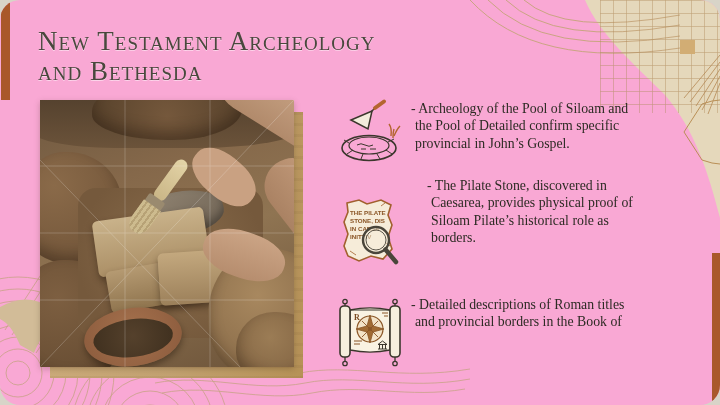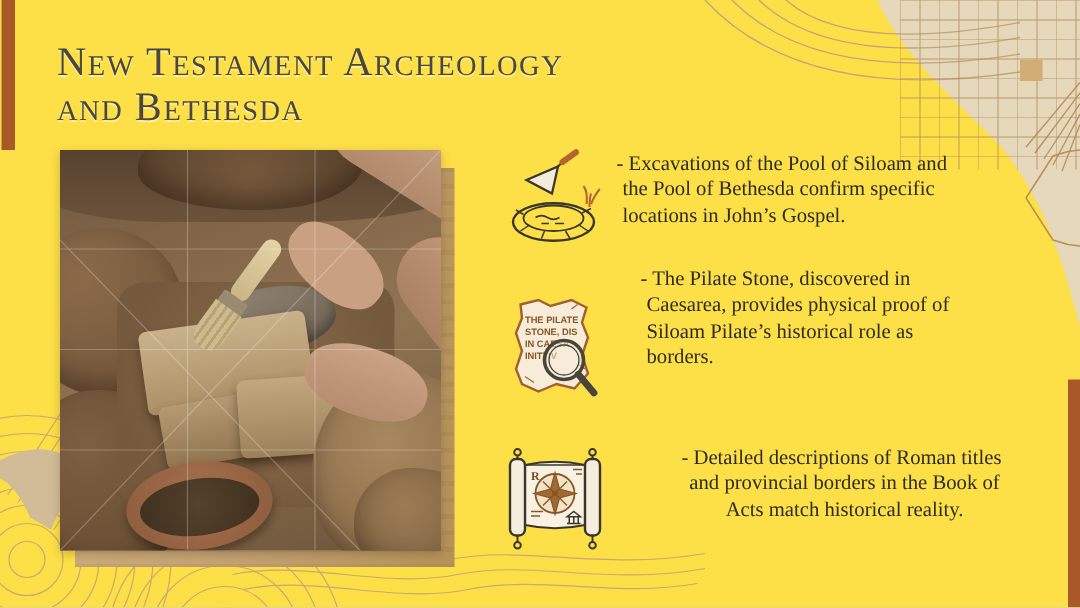"New Testament Archeology" .slide { background: #fde047 -> #f9a8d4; border-radius: none -> 20px }
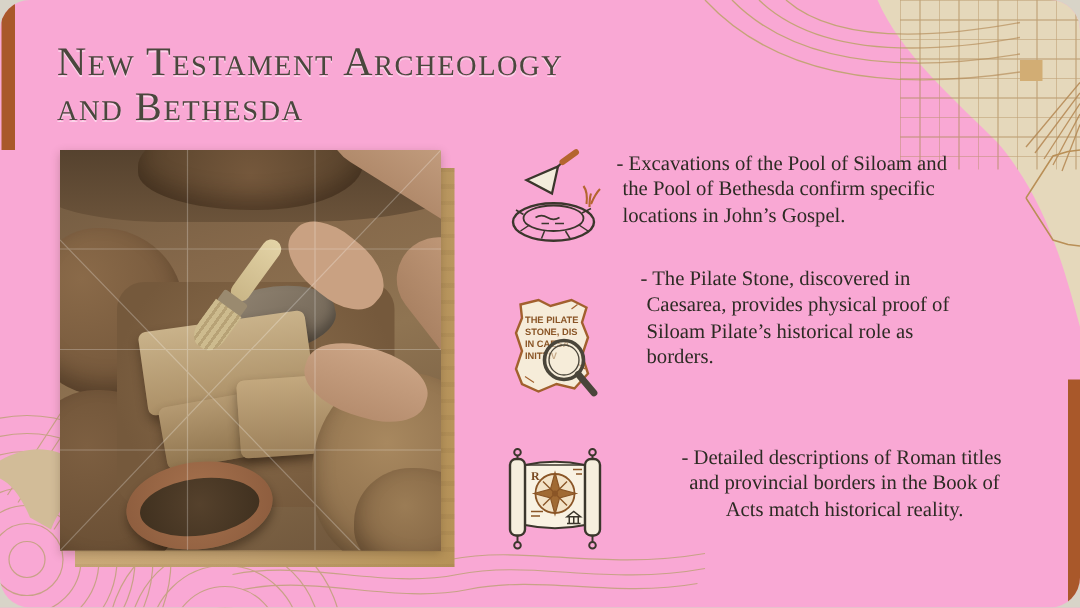"- Excavations of the Pool" div { text: Excavations -> Archeology }
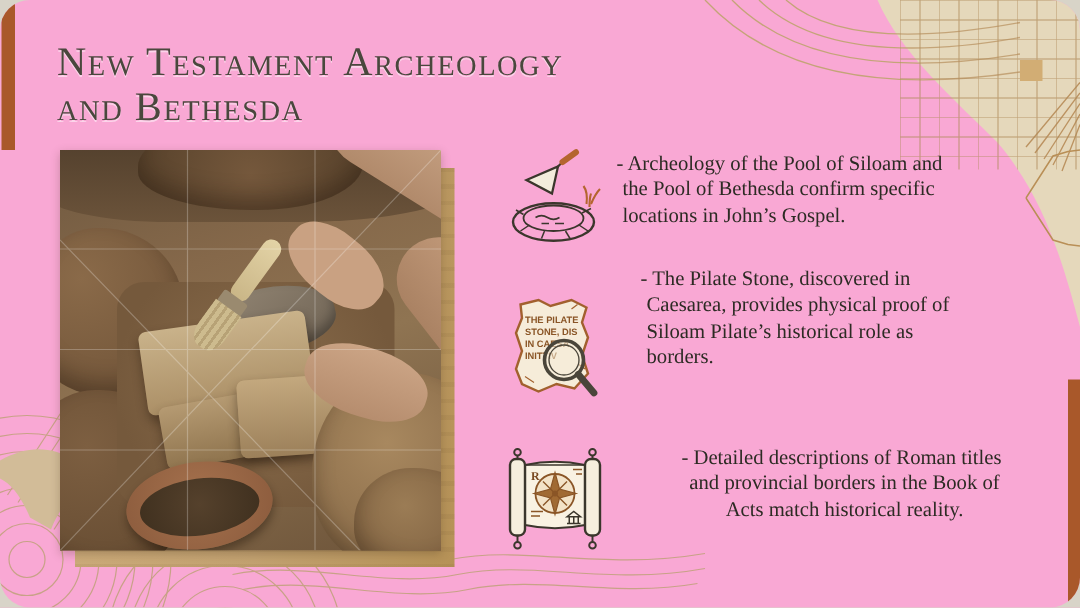"the Pool of Bethesda confirm" div.cont { text: Bethesda -> Detailed }
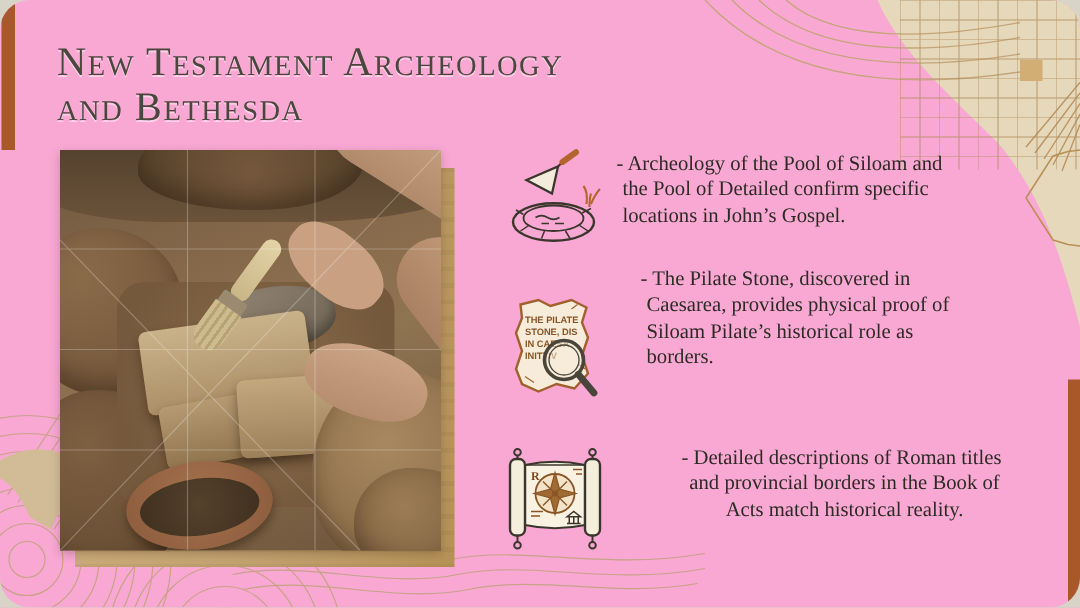"locations in John’s Gospel." div.cont { text: locations -> provincial }
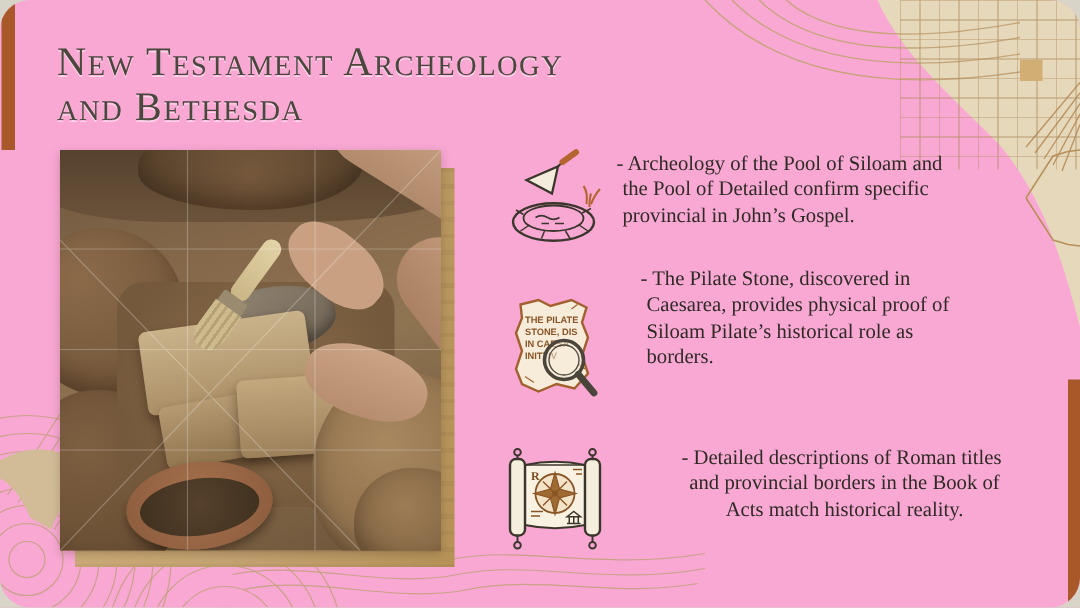"- Detailed descriptions of Roman" .bt3 { text-align: center -> none }
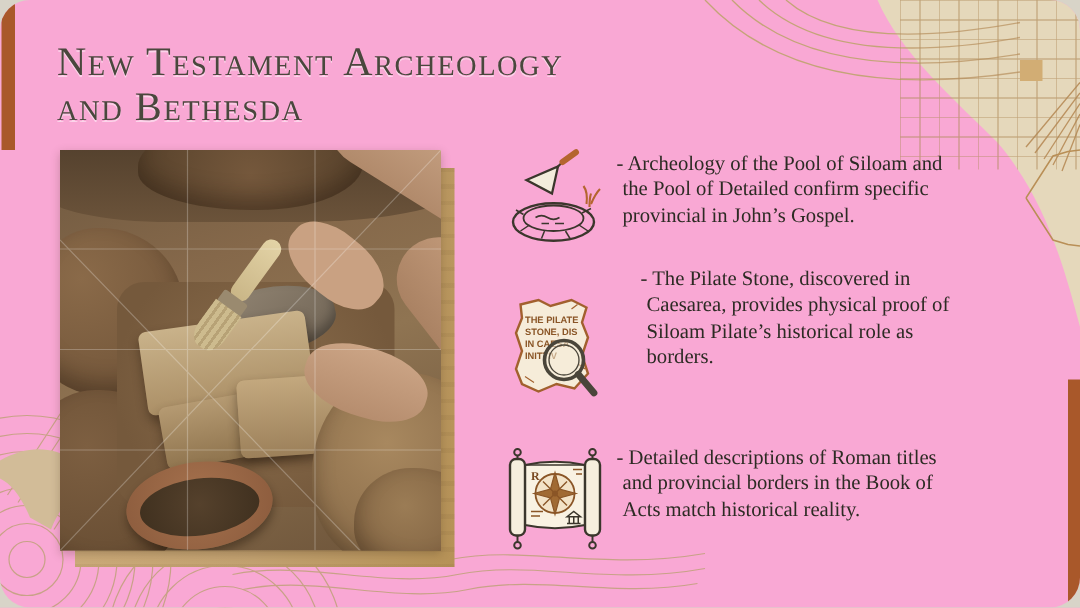"Acts match historical reality." div.cont { html: <div>Acts match historical reality.</div> -> none }
